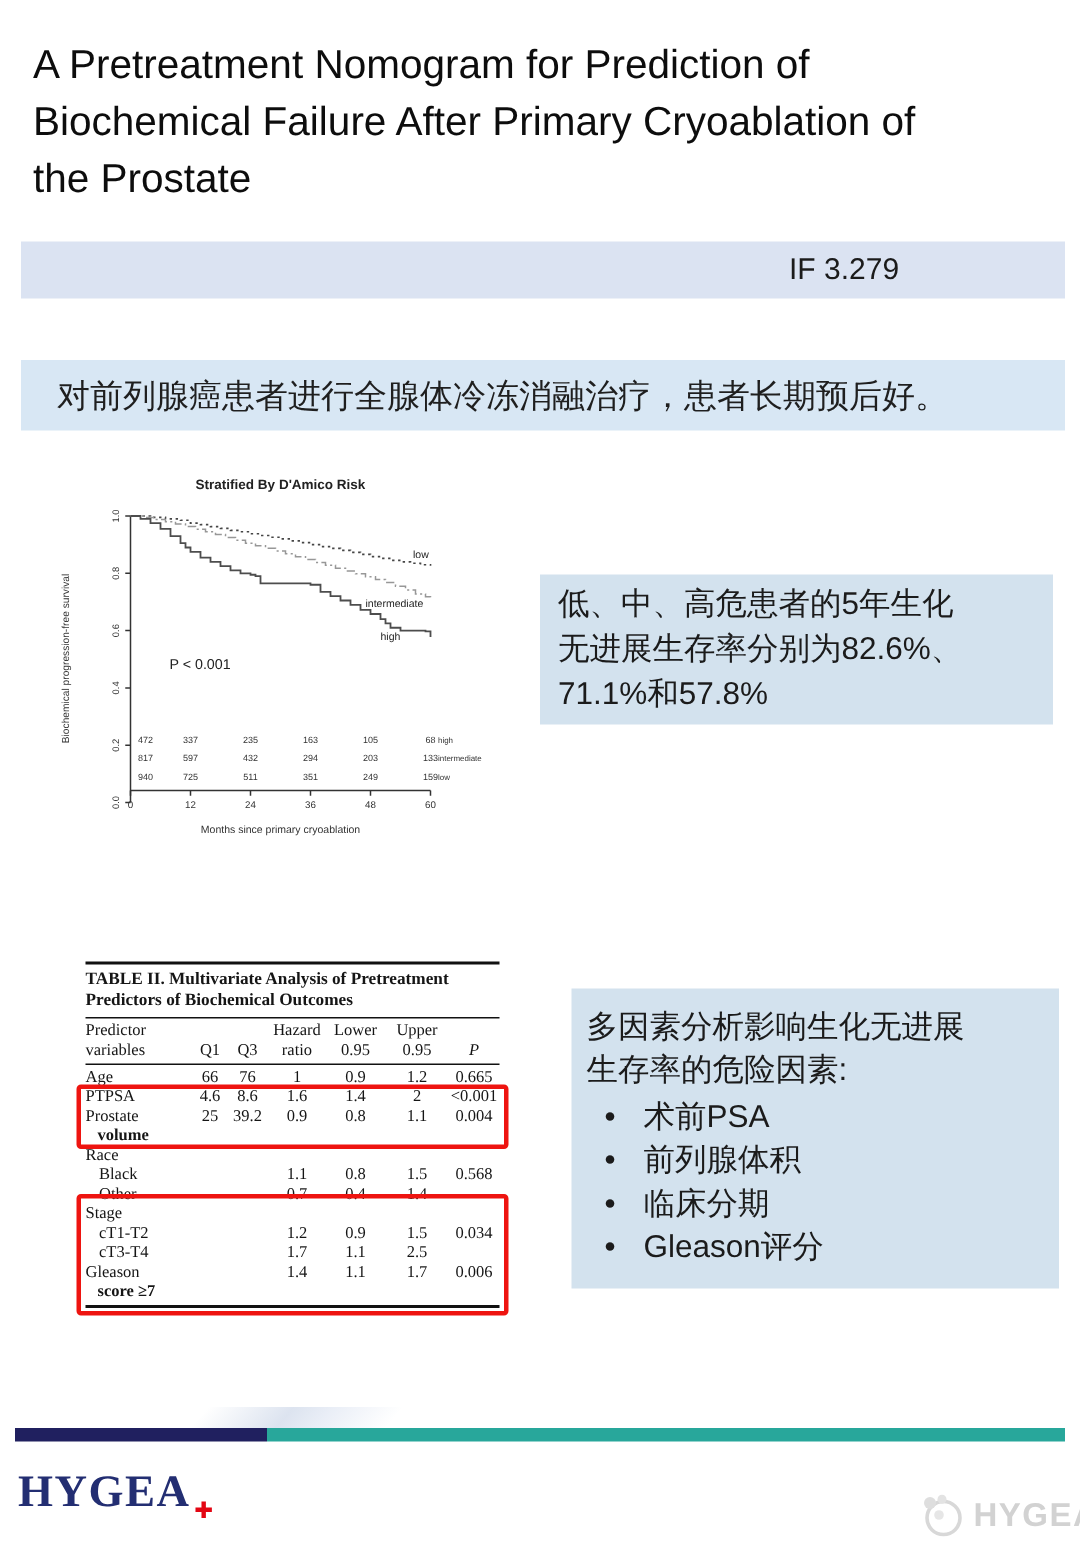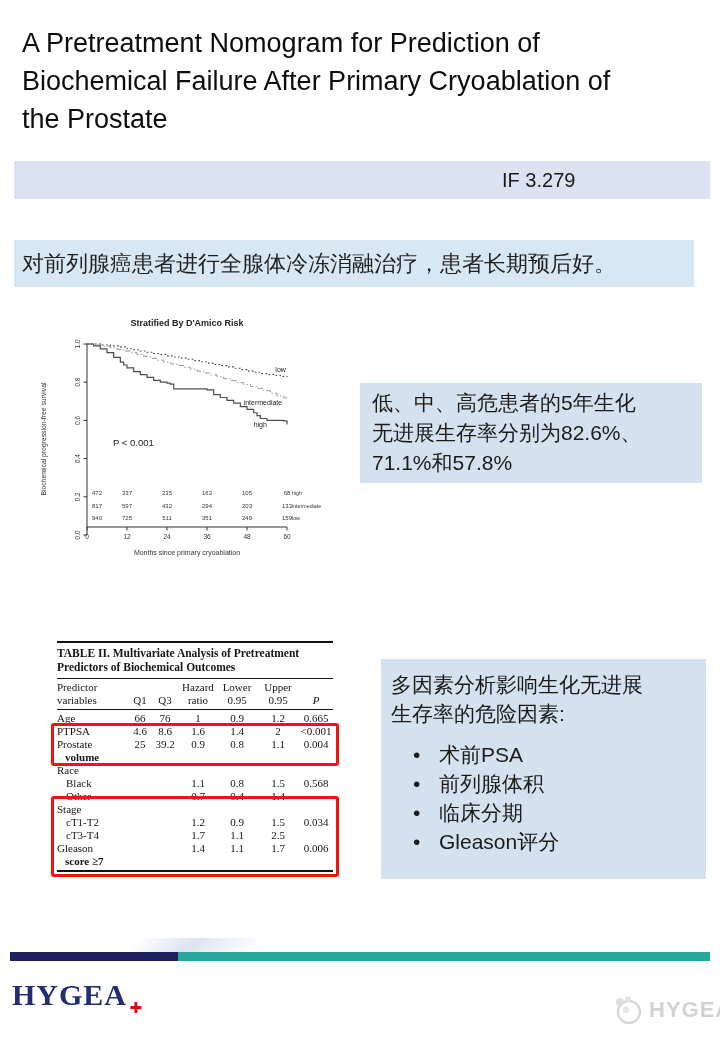"IF 3.279" .banner-journal .impact { left: 488px -> 512px }
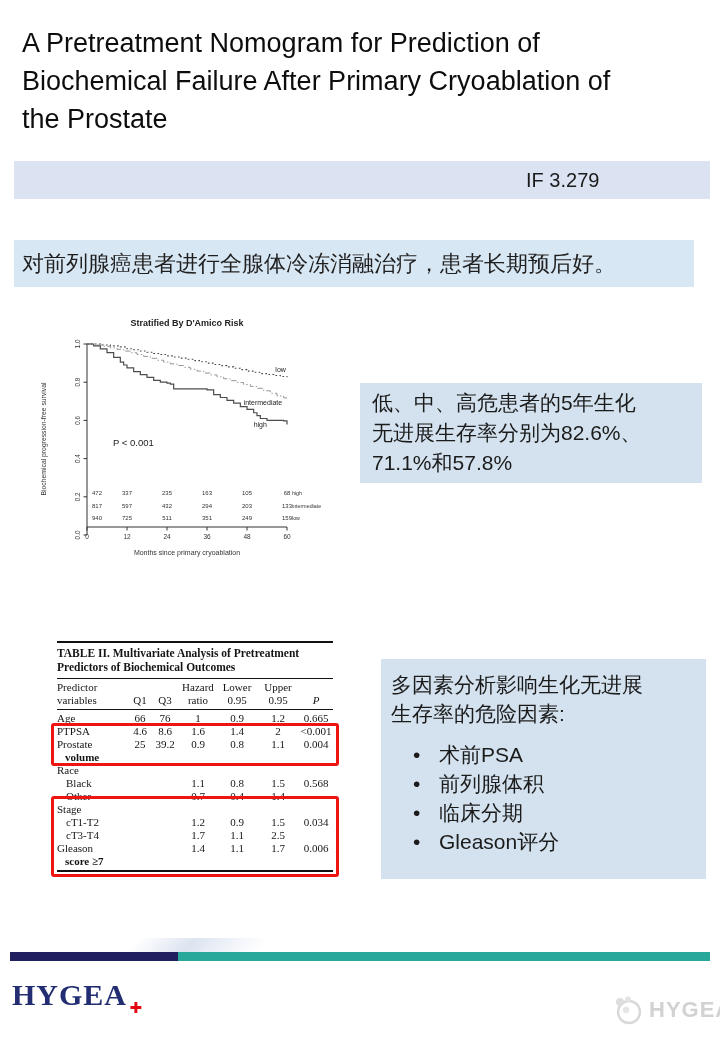"对前列腺癌患者进行全腺体冷冻消融治疗，患者长期预后好。" .banner-summary { padding-left: 8px -> 24px }
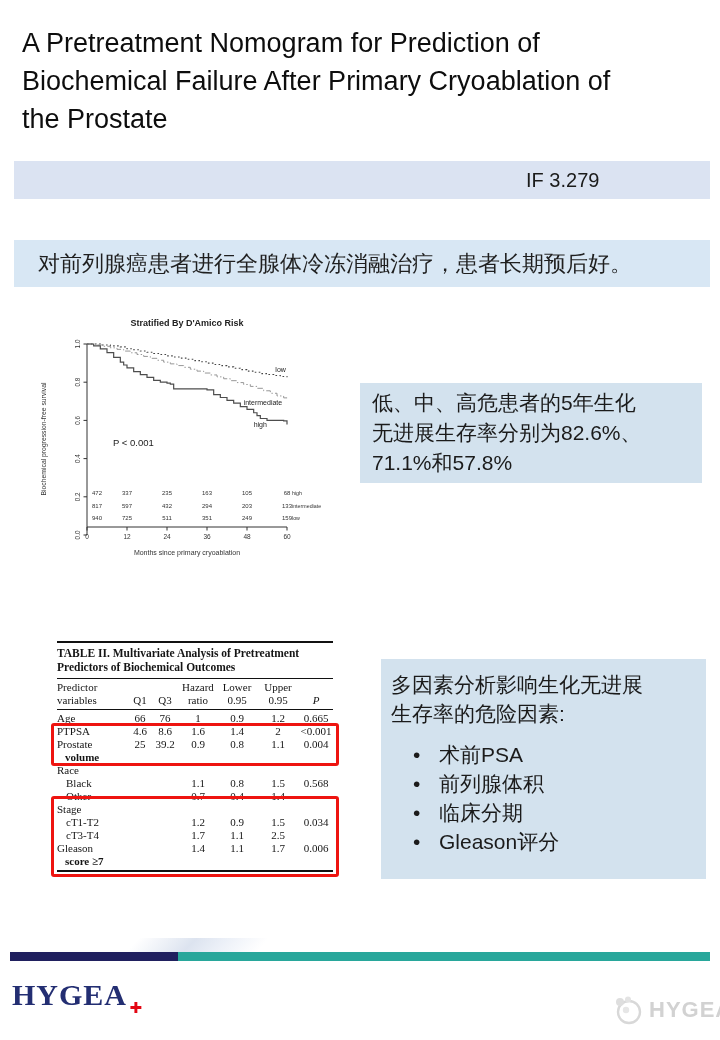"术前PSA" .box-risk ul { margin: 12px -> 2px }
